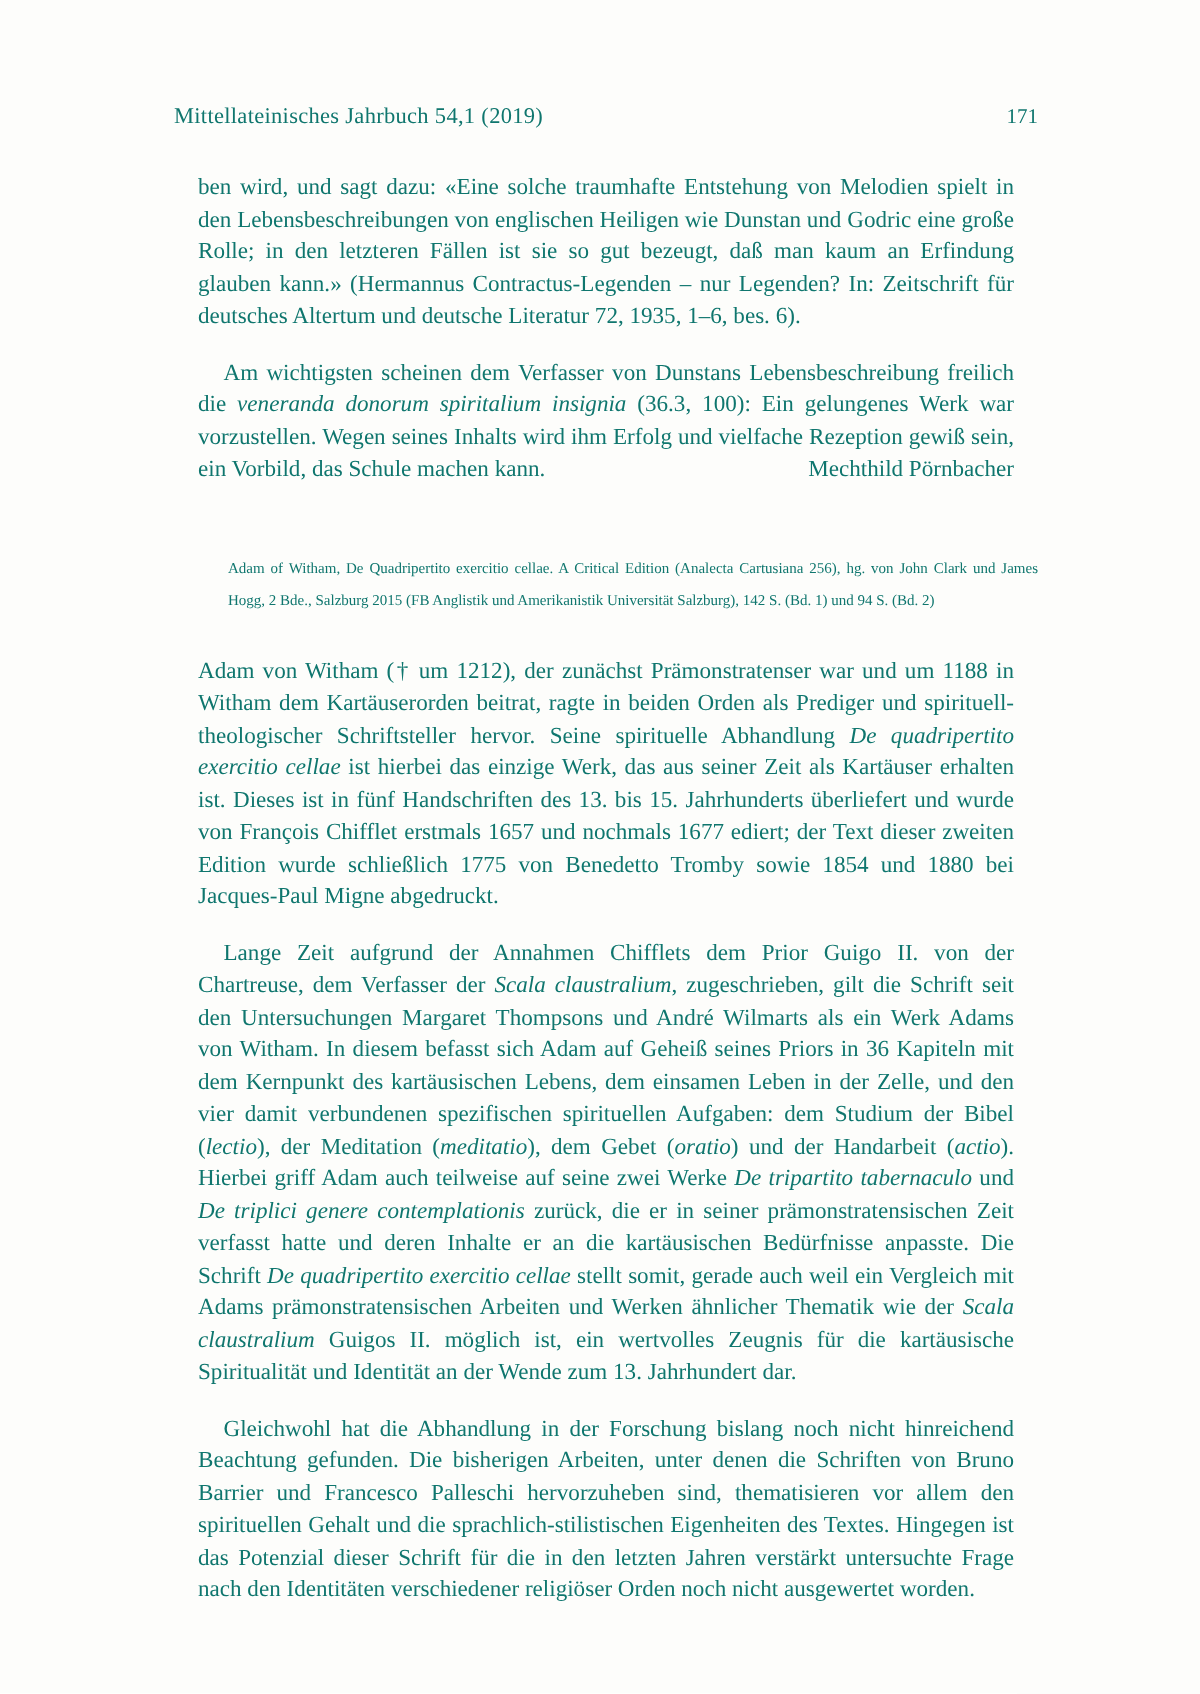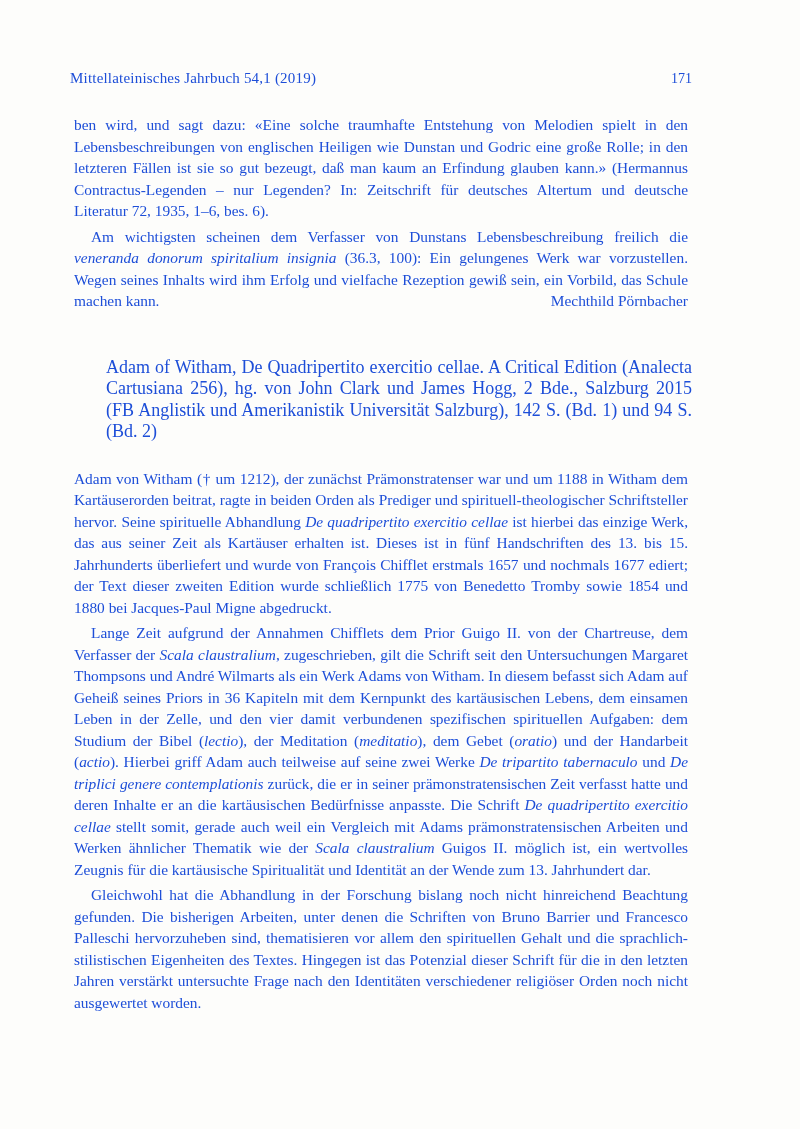"Mittellateinisches Jahrbuch 54,1 (2019)" .page { color: #1d4ed8 -> #0f766e; padding: 70px 108px 0 70px -> 70px 108px 0 116px }
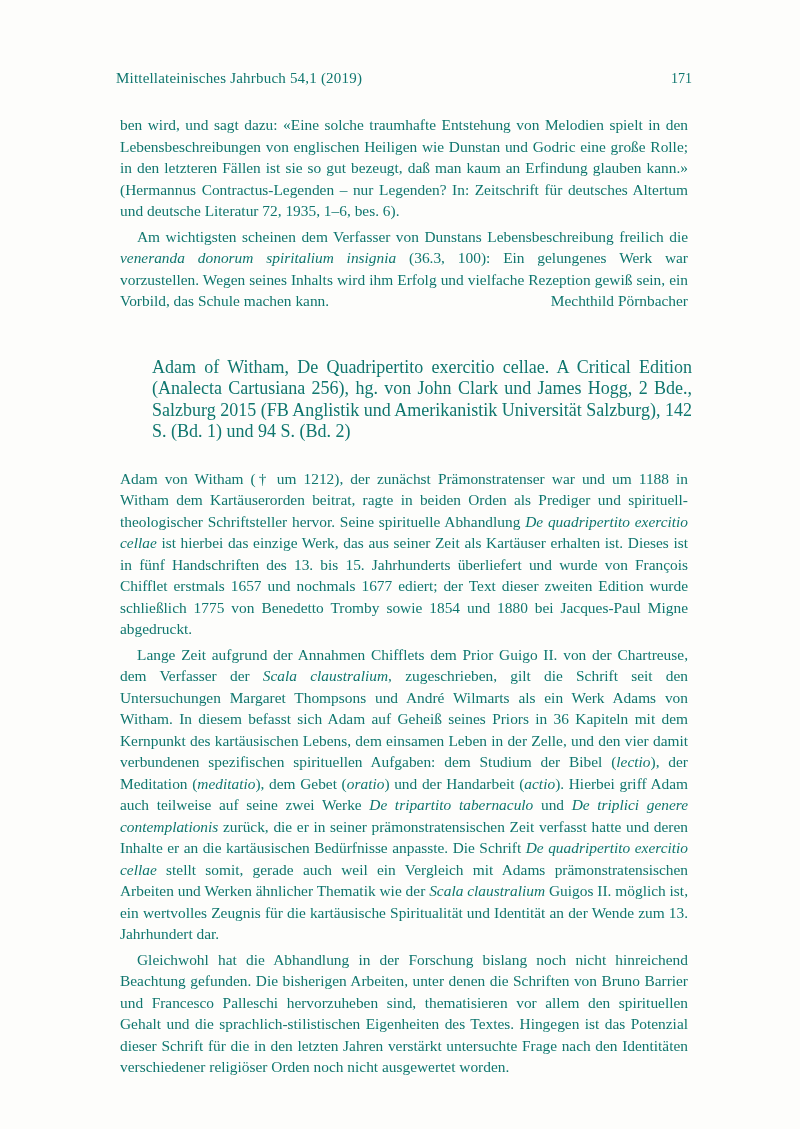"ben wird, und sagt dazu:" .para { margin: 4px -> 16px }
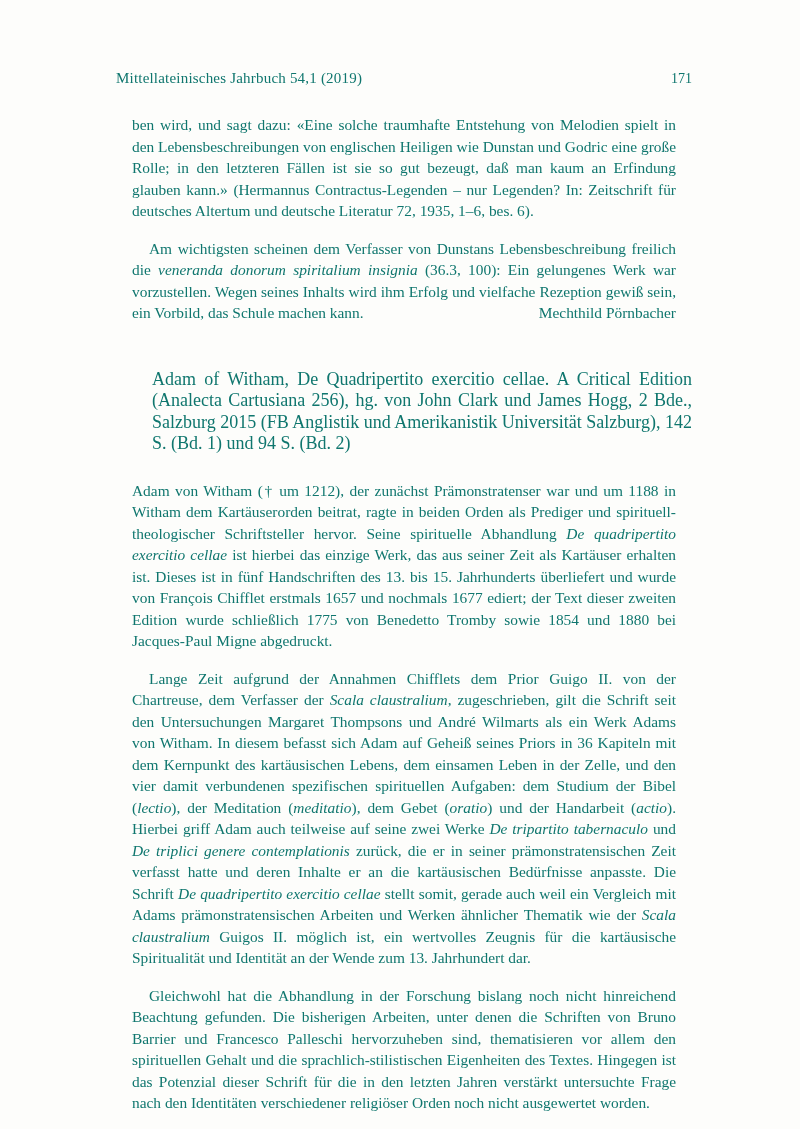"Adam of Witham, De Quadripertito" .citation { font-size: 18px -> 10px }
